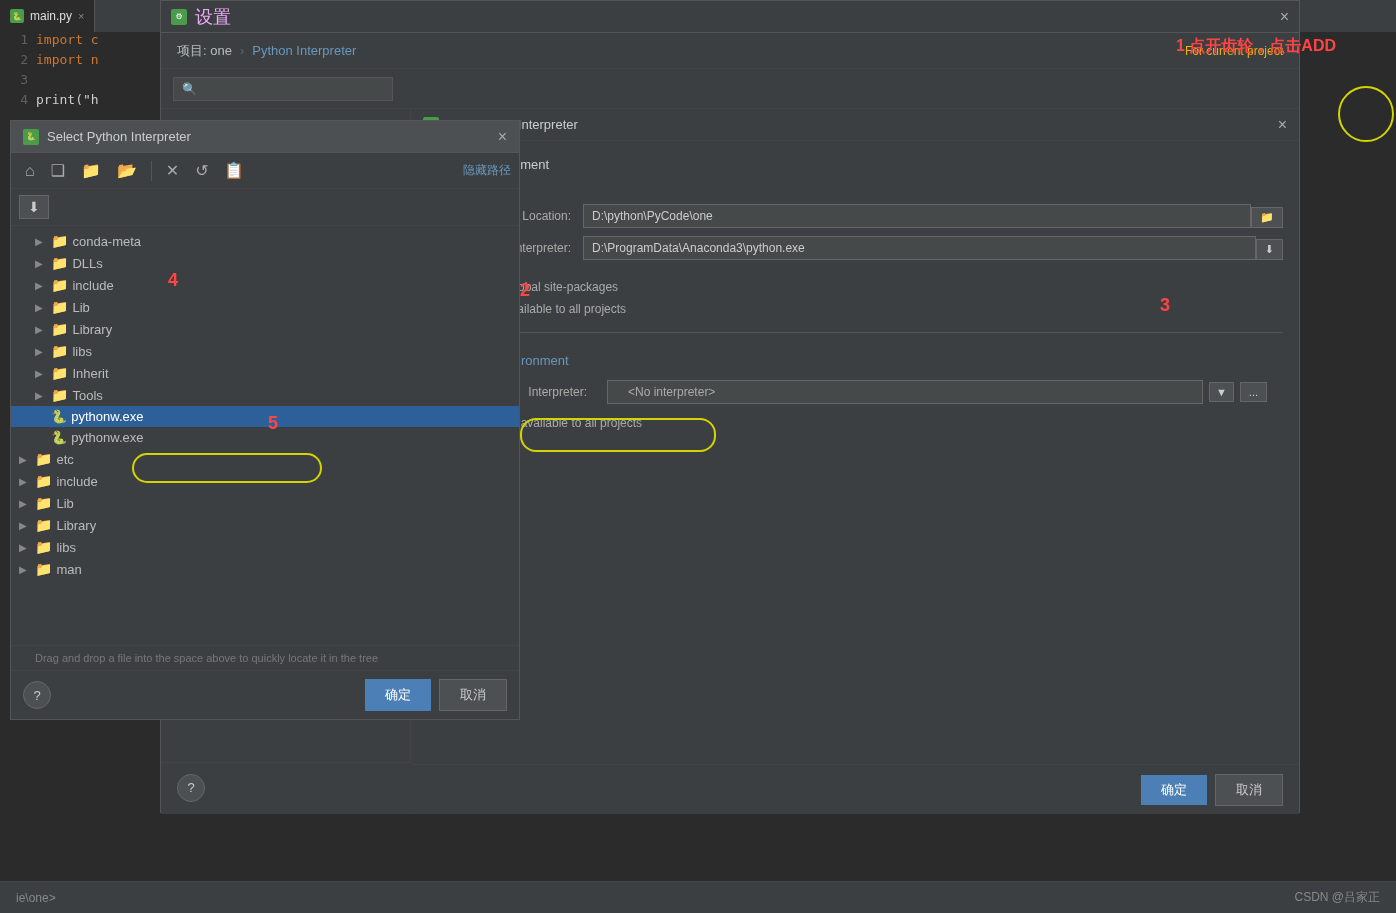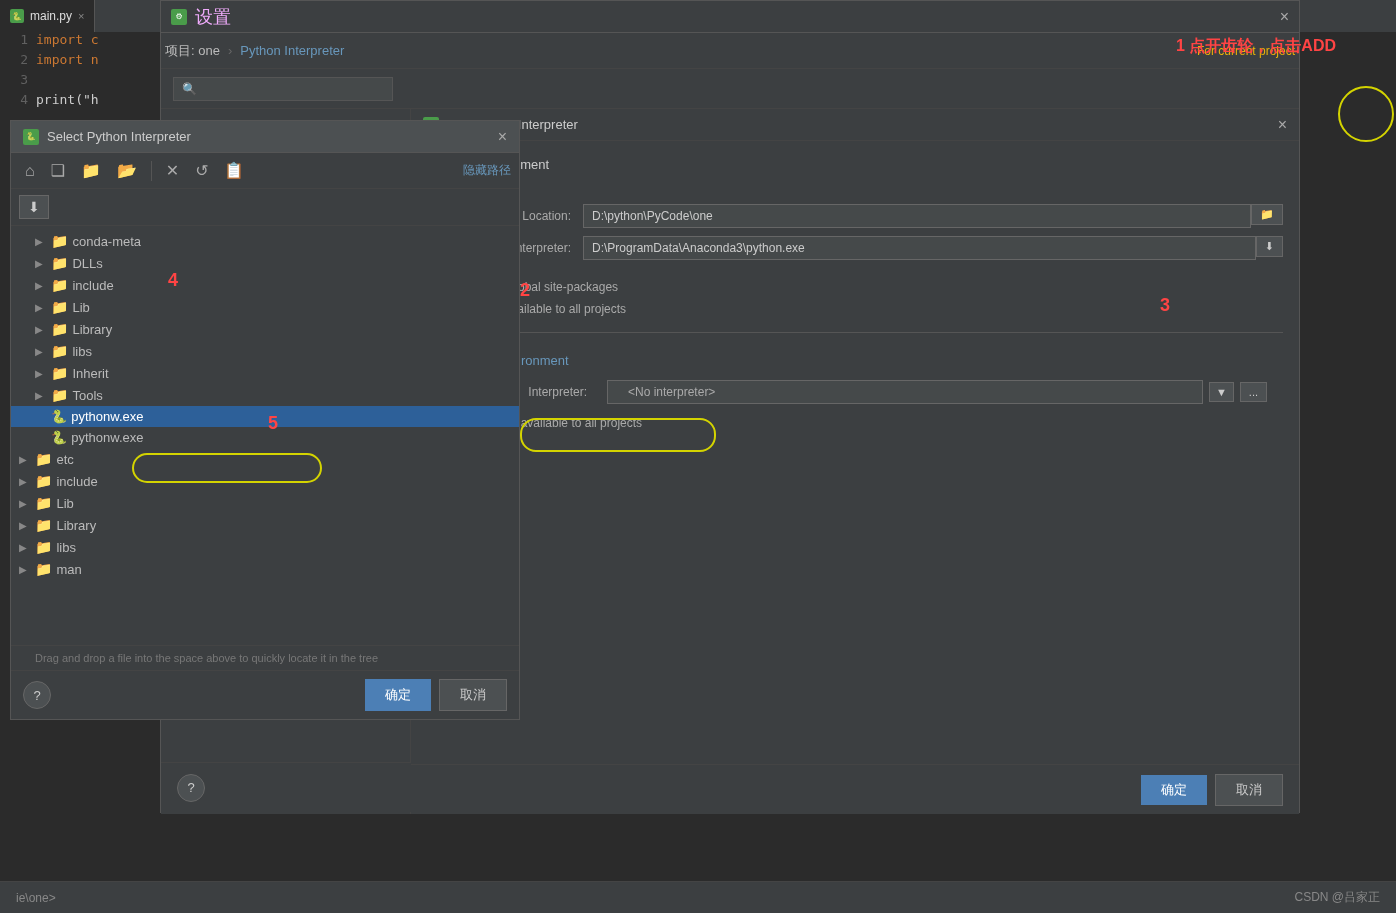"项目: one" .breadcrumb-bar { padding: 0 4px -> 0 16px }
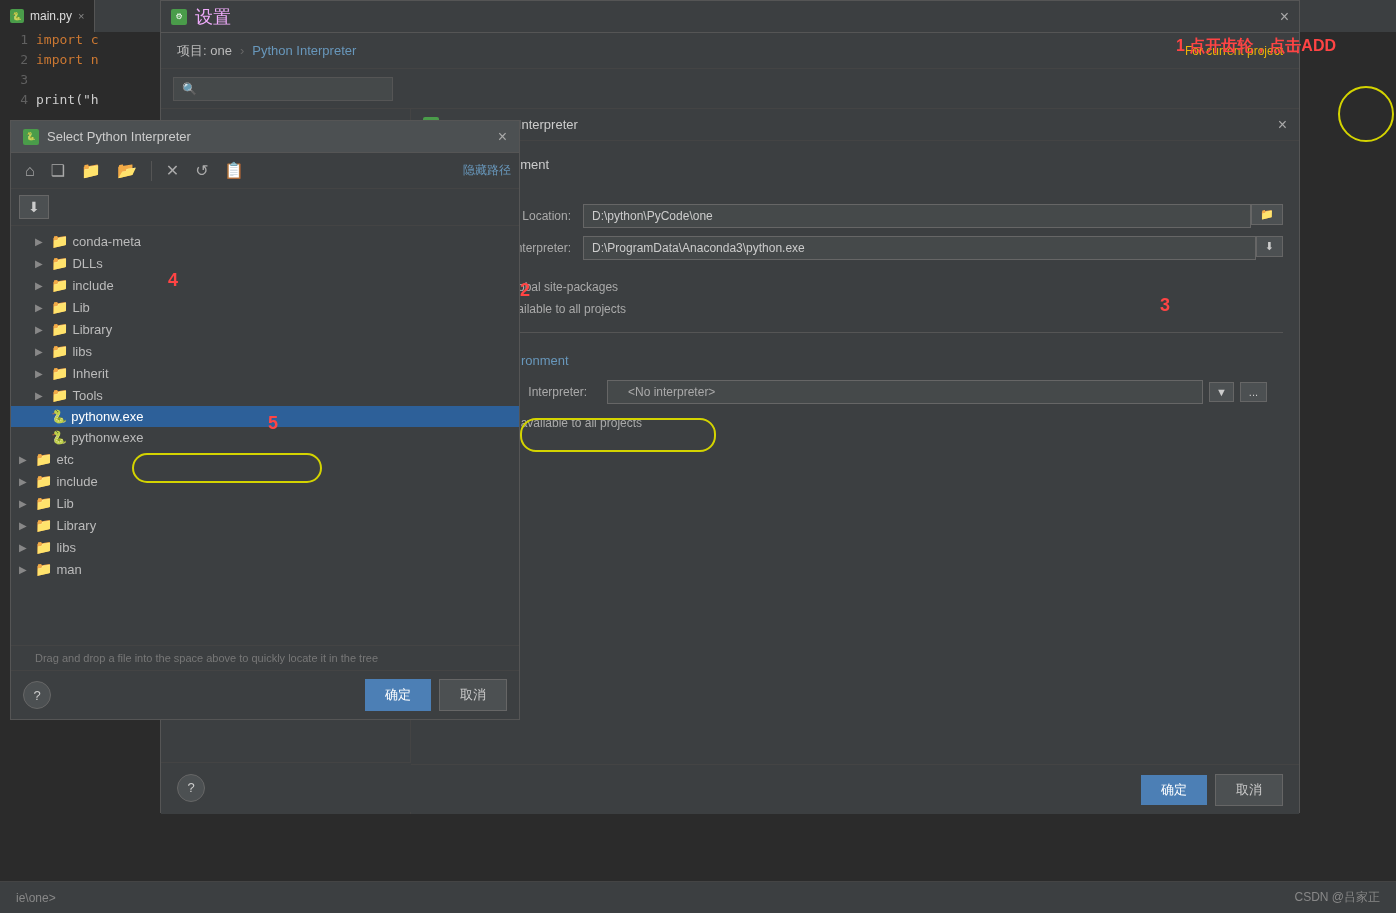"D:\python\PyCode\one" .form-value-row { align-items: flex-start -> flex-end }
